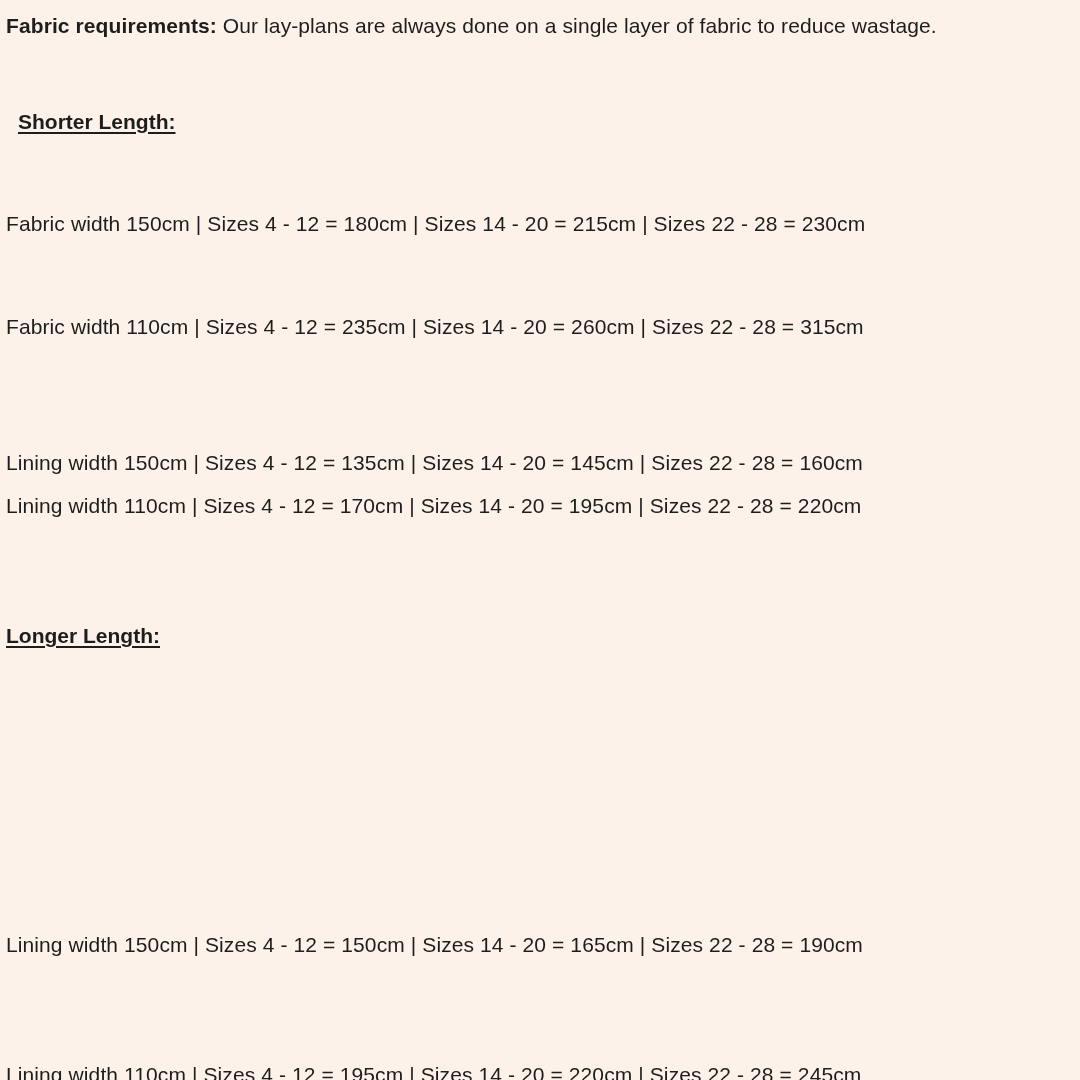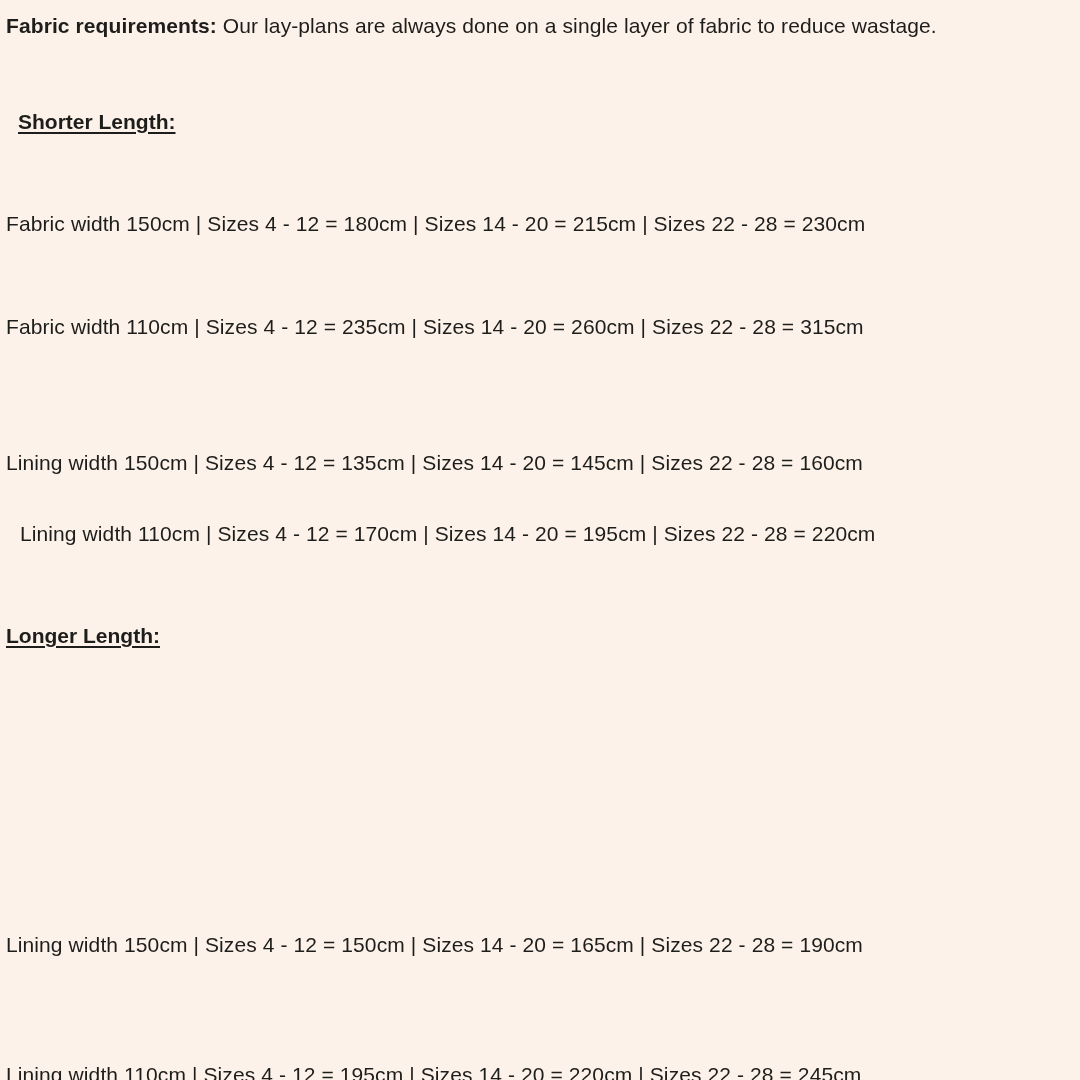"Lining width 110cm | Sizes 4 - 12 = 170cm" .r-s4 { margin-left: 14px -> none; top: 520px -> 492px }
